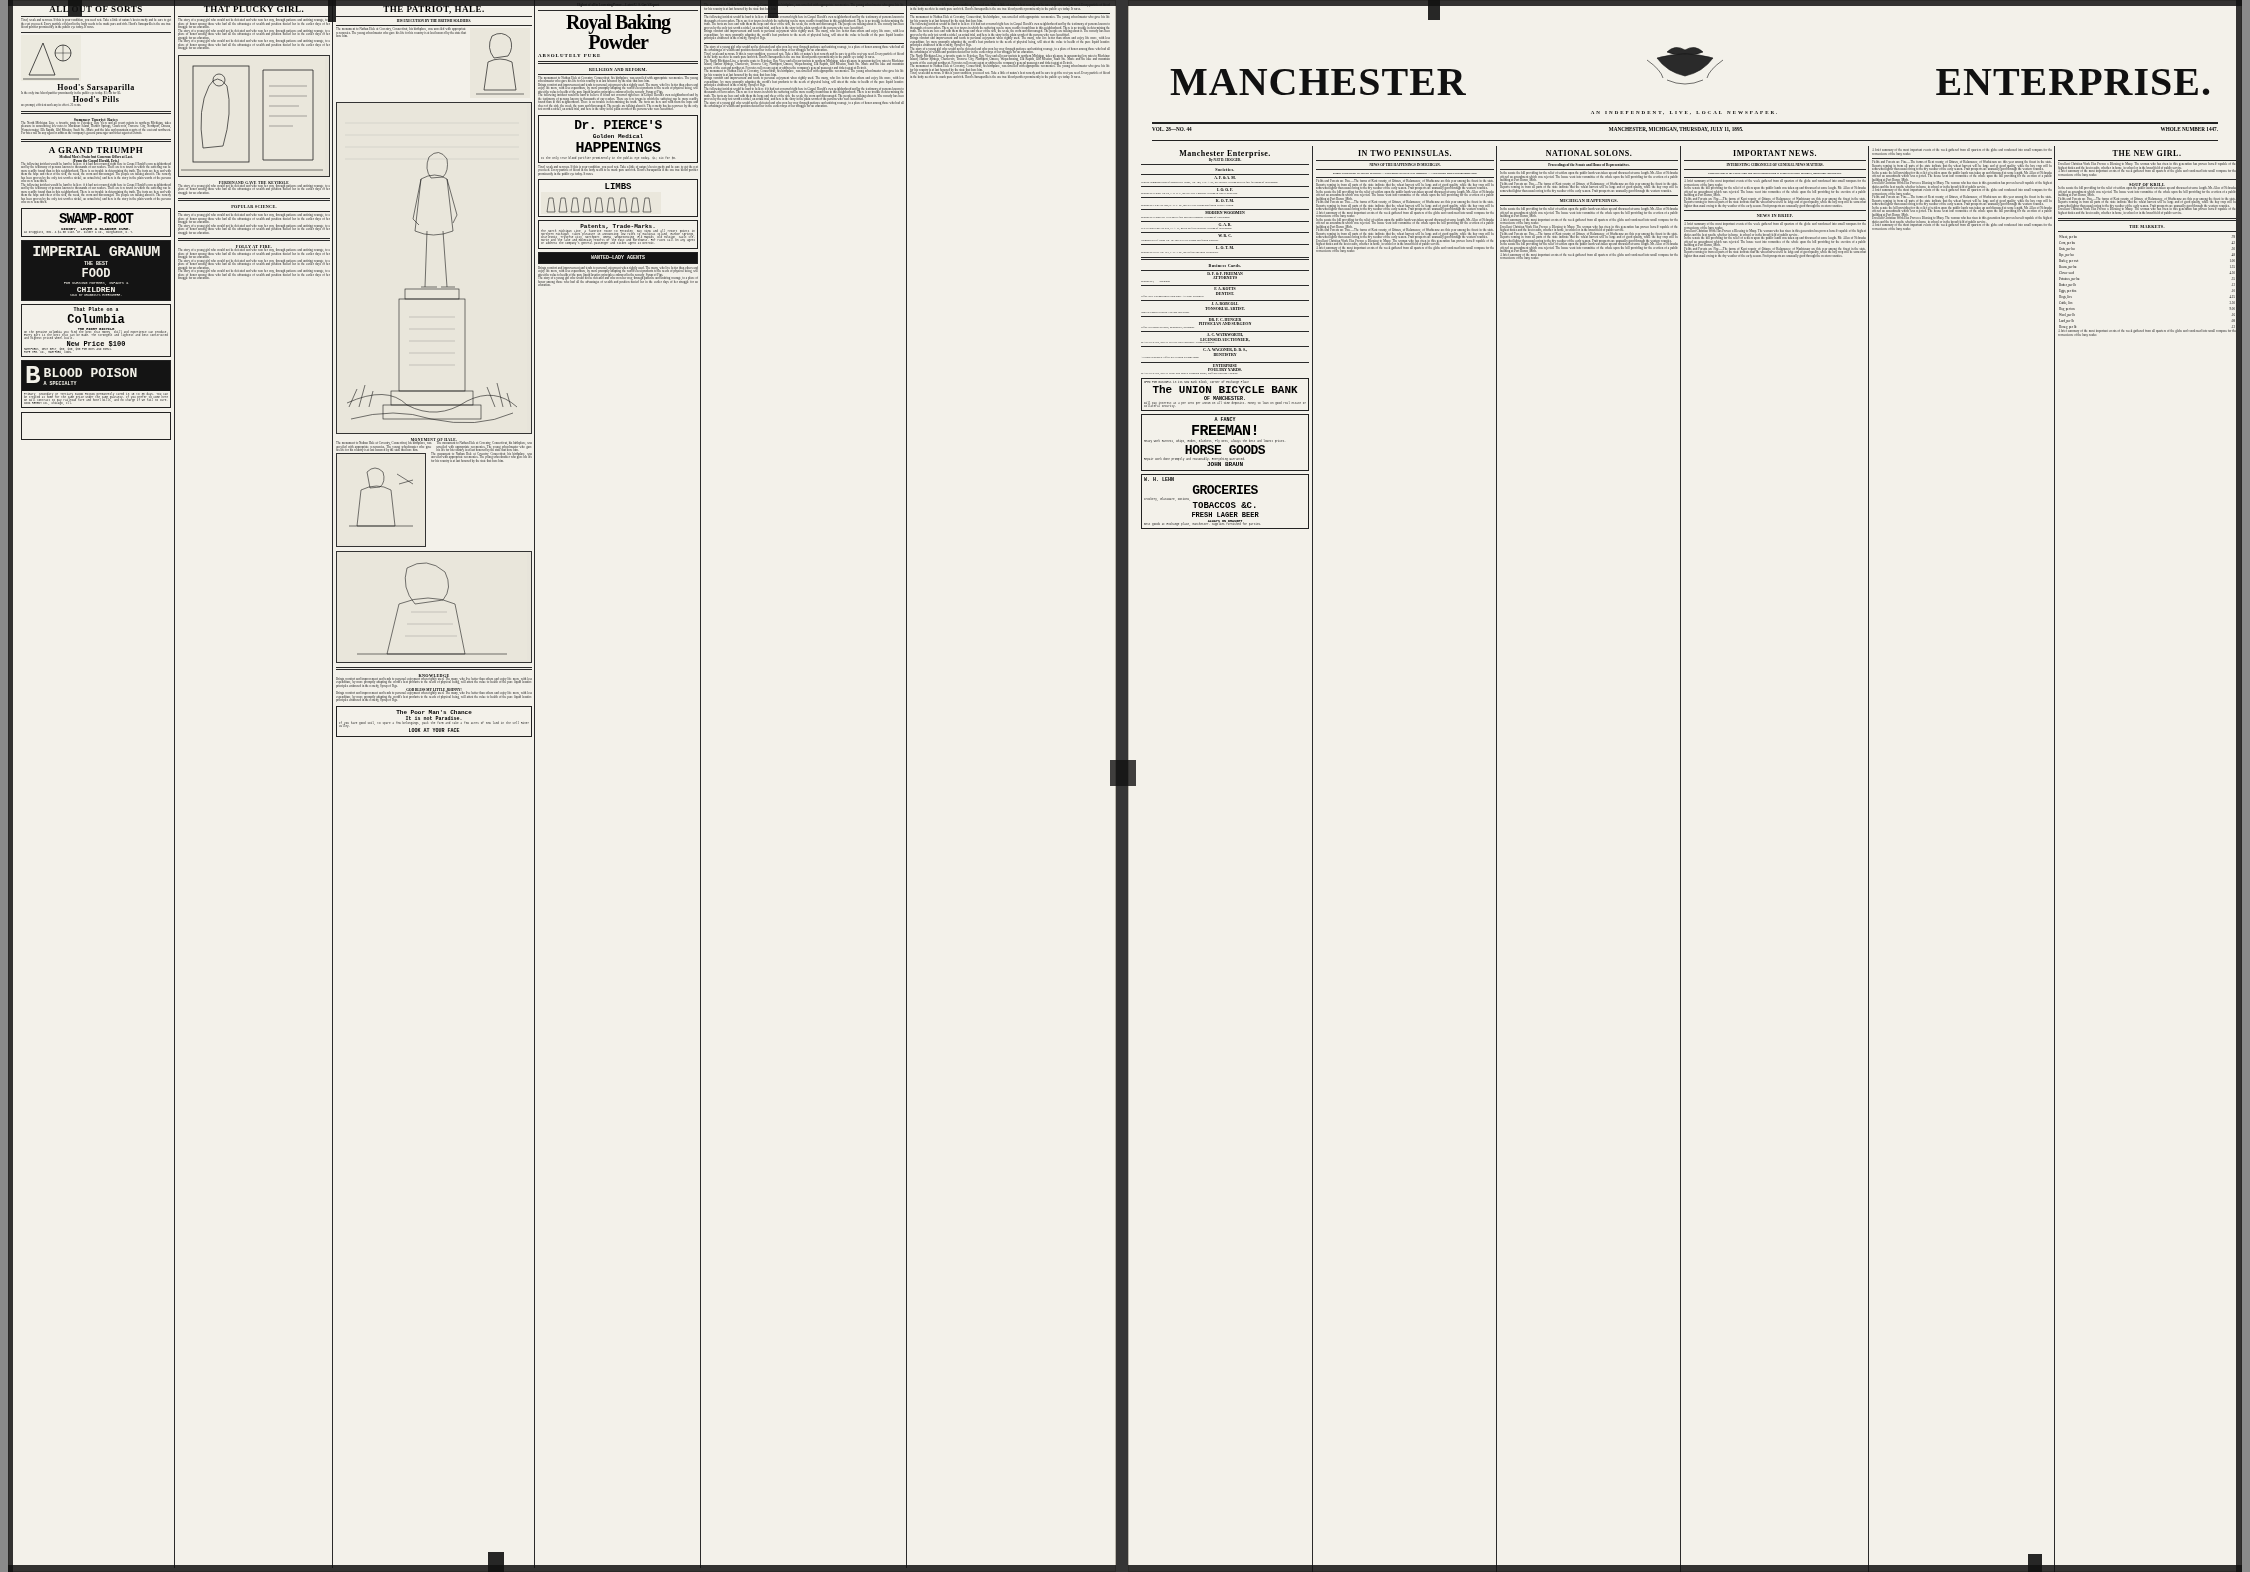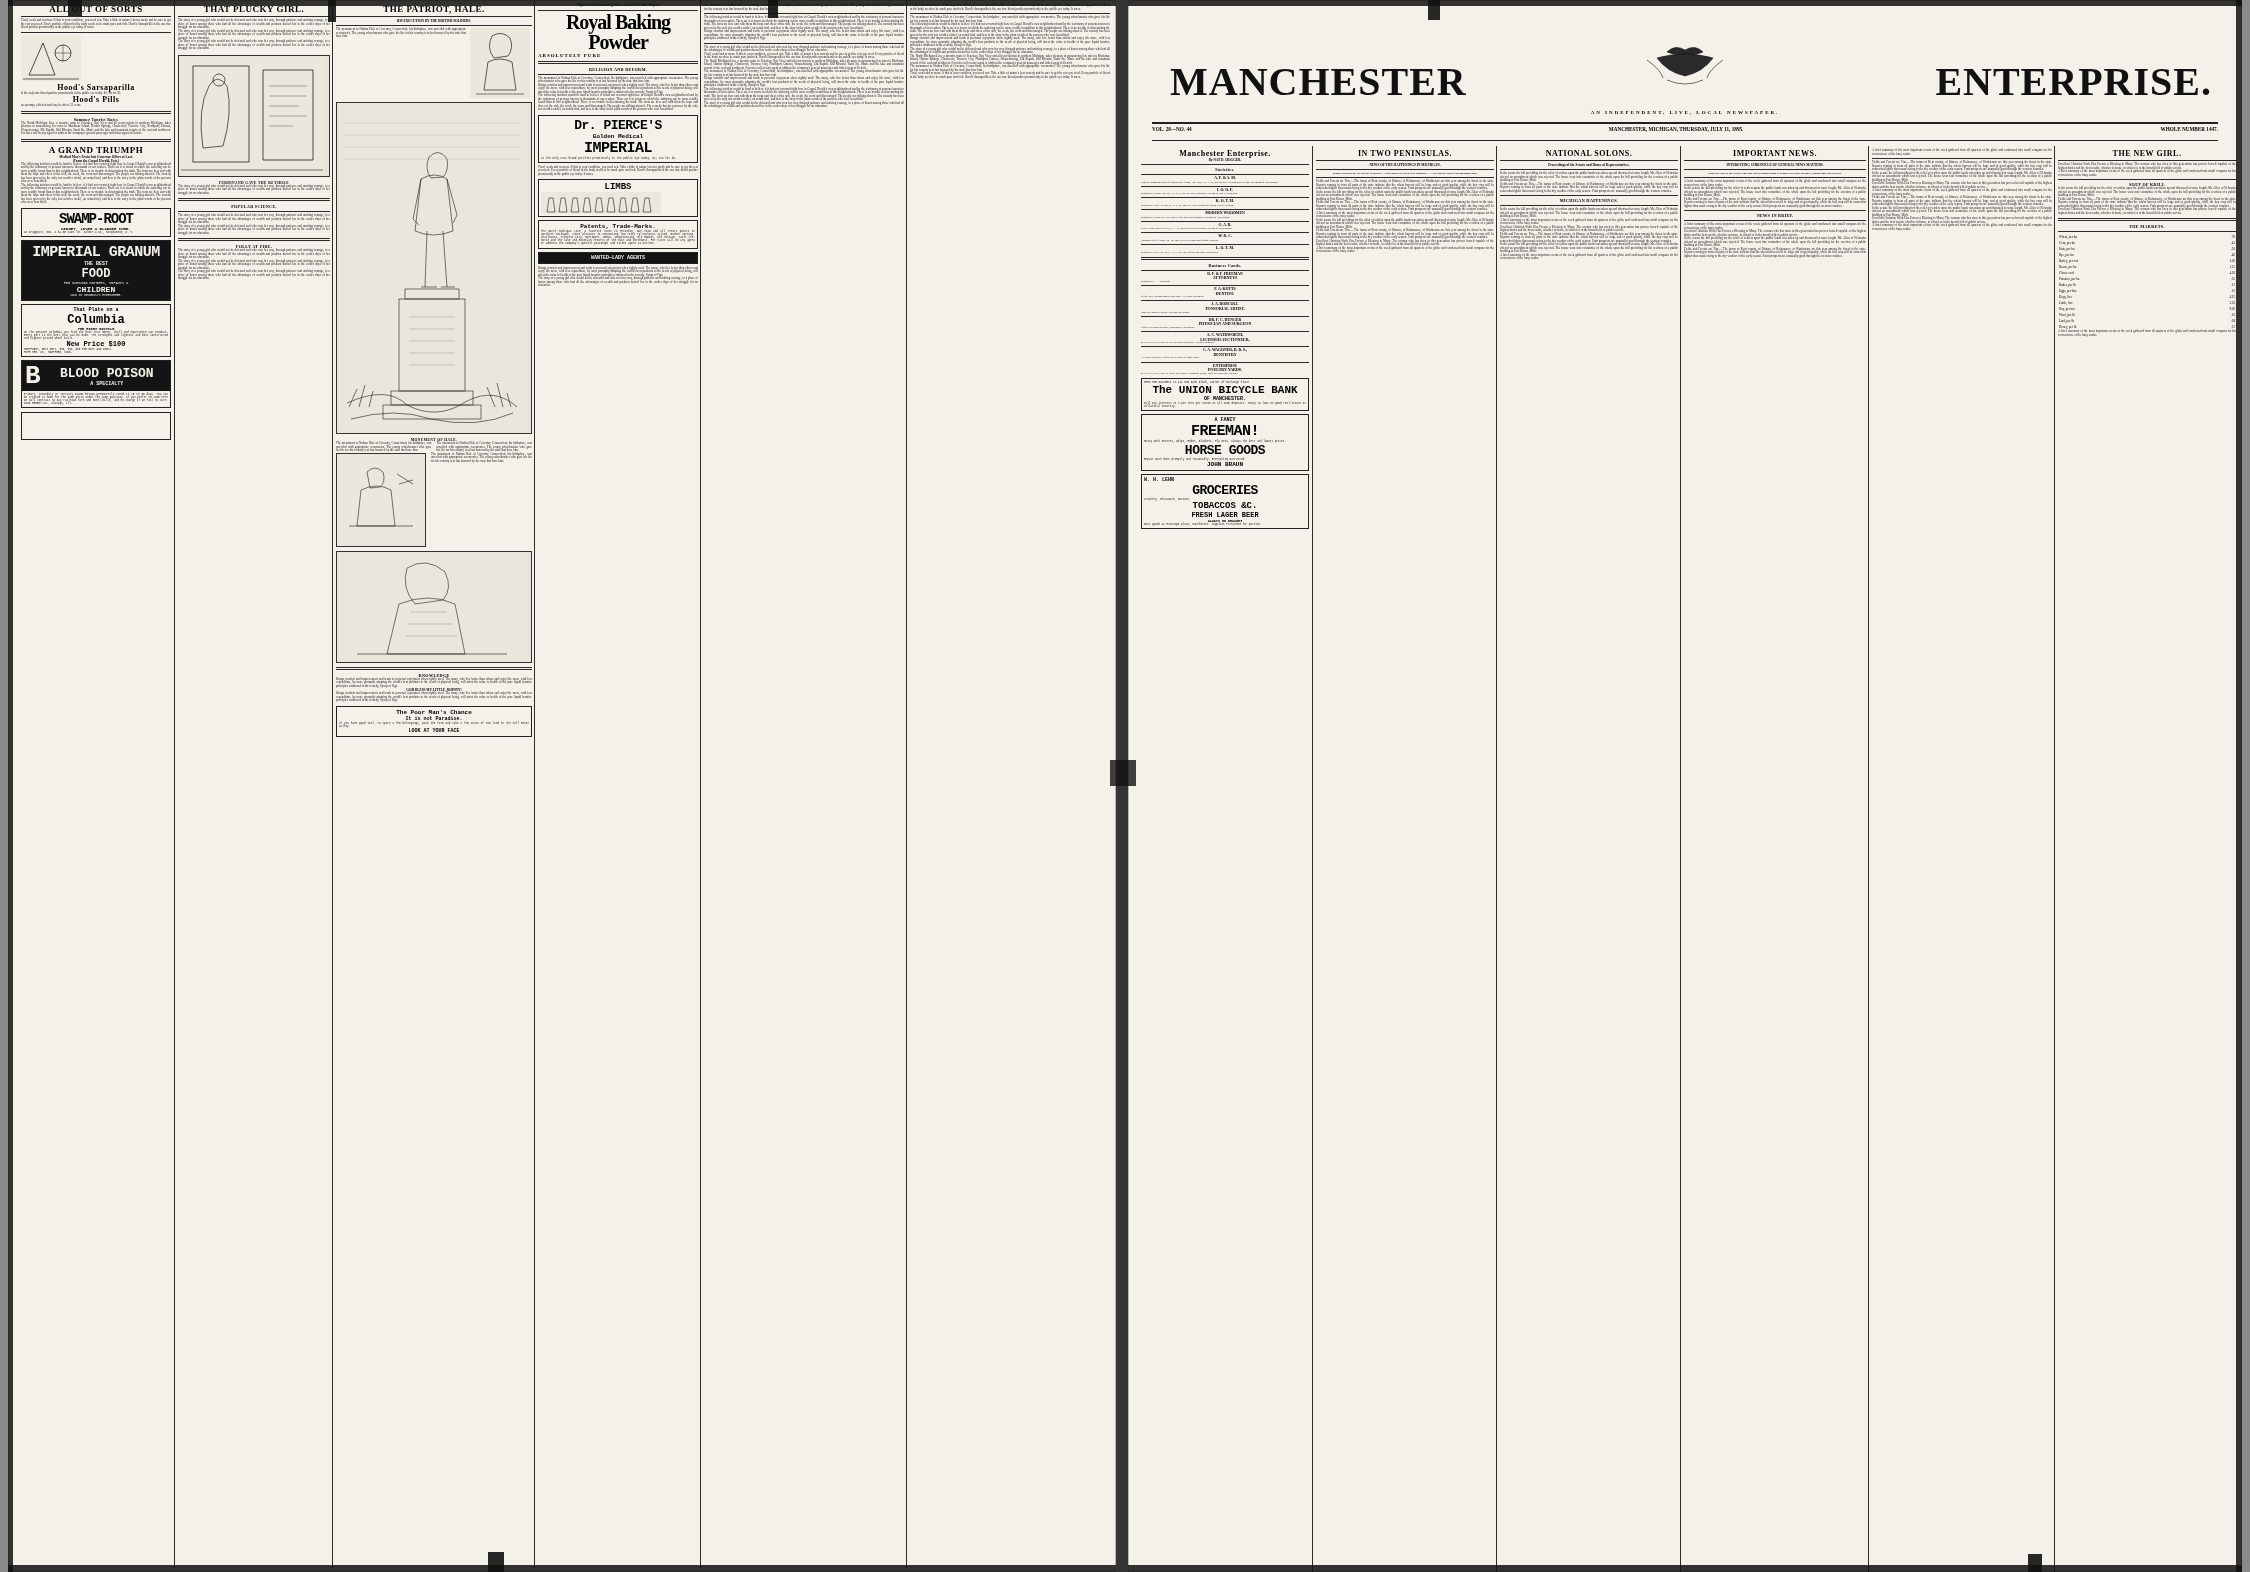"IMPERIAL" div.disc { text: IMPERIAL -> HAPPENINGS }
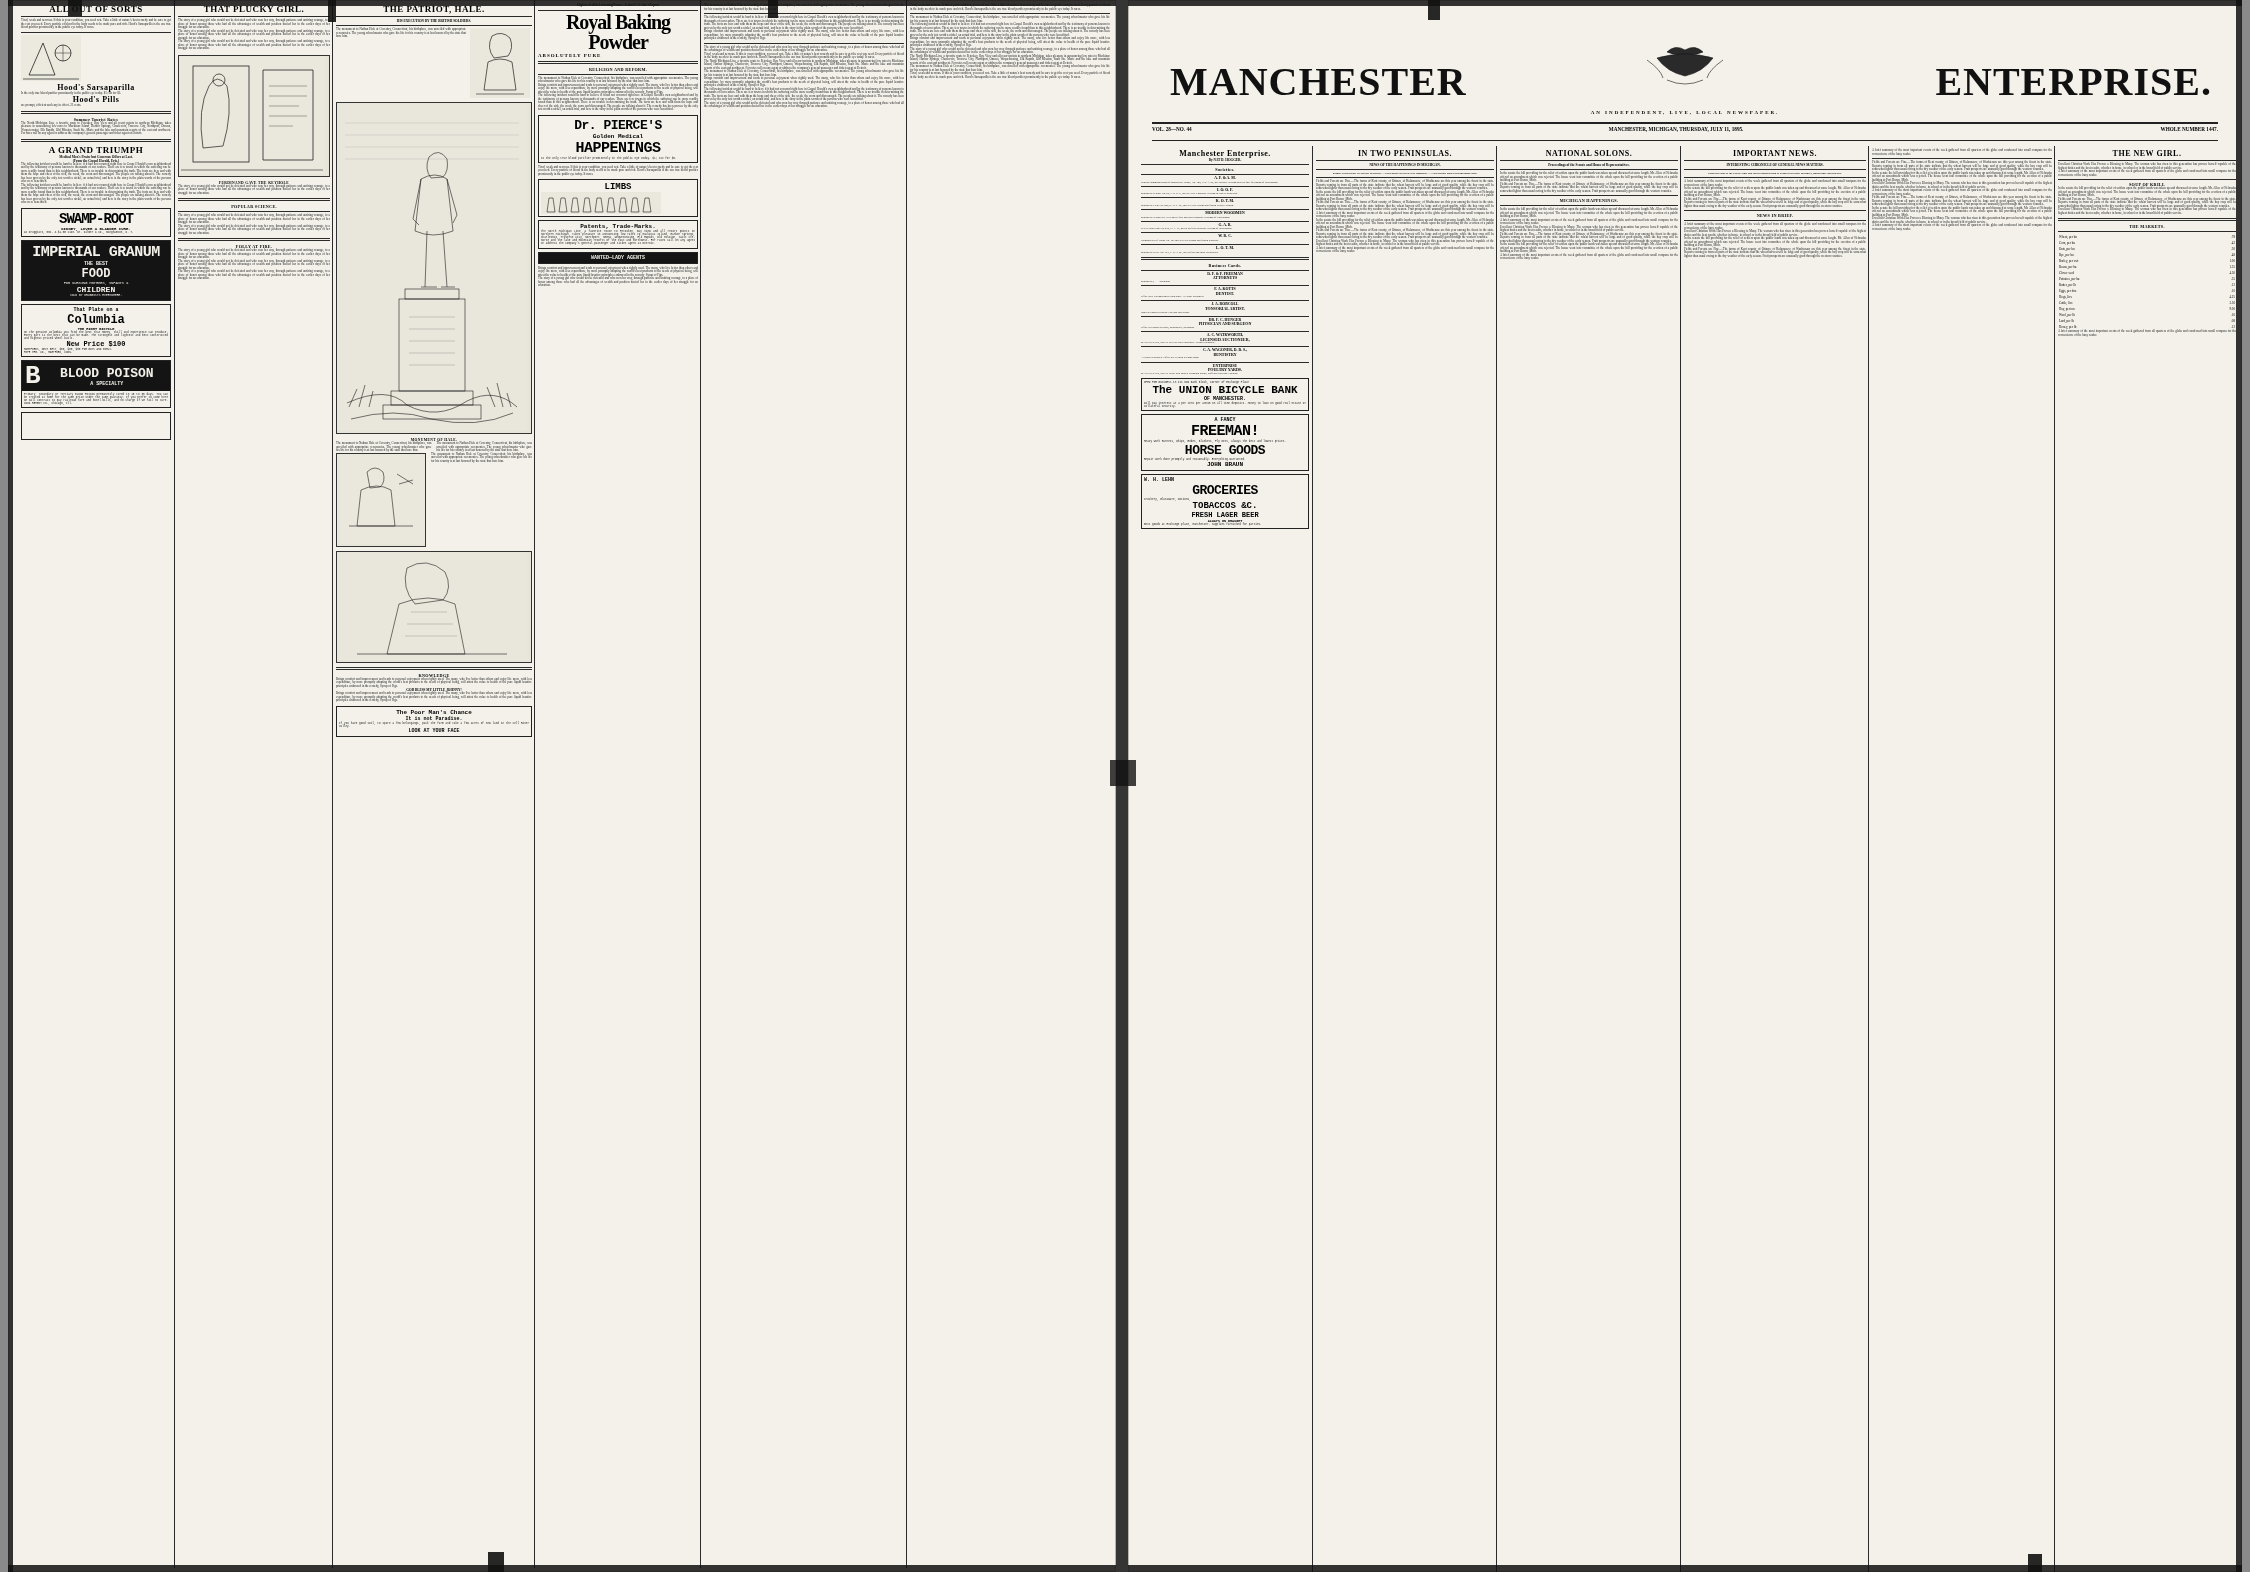"BLOOD POISON" div { text-align: center -> left }
